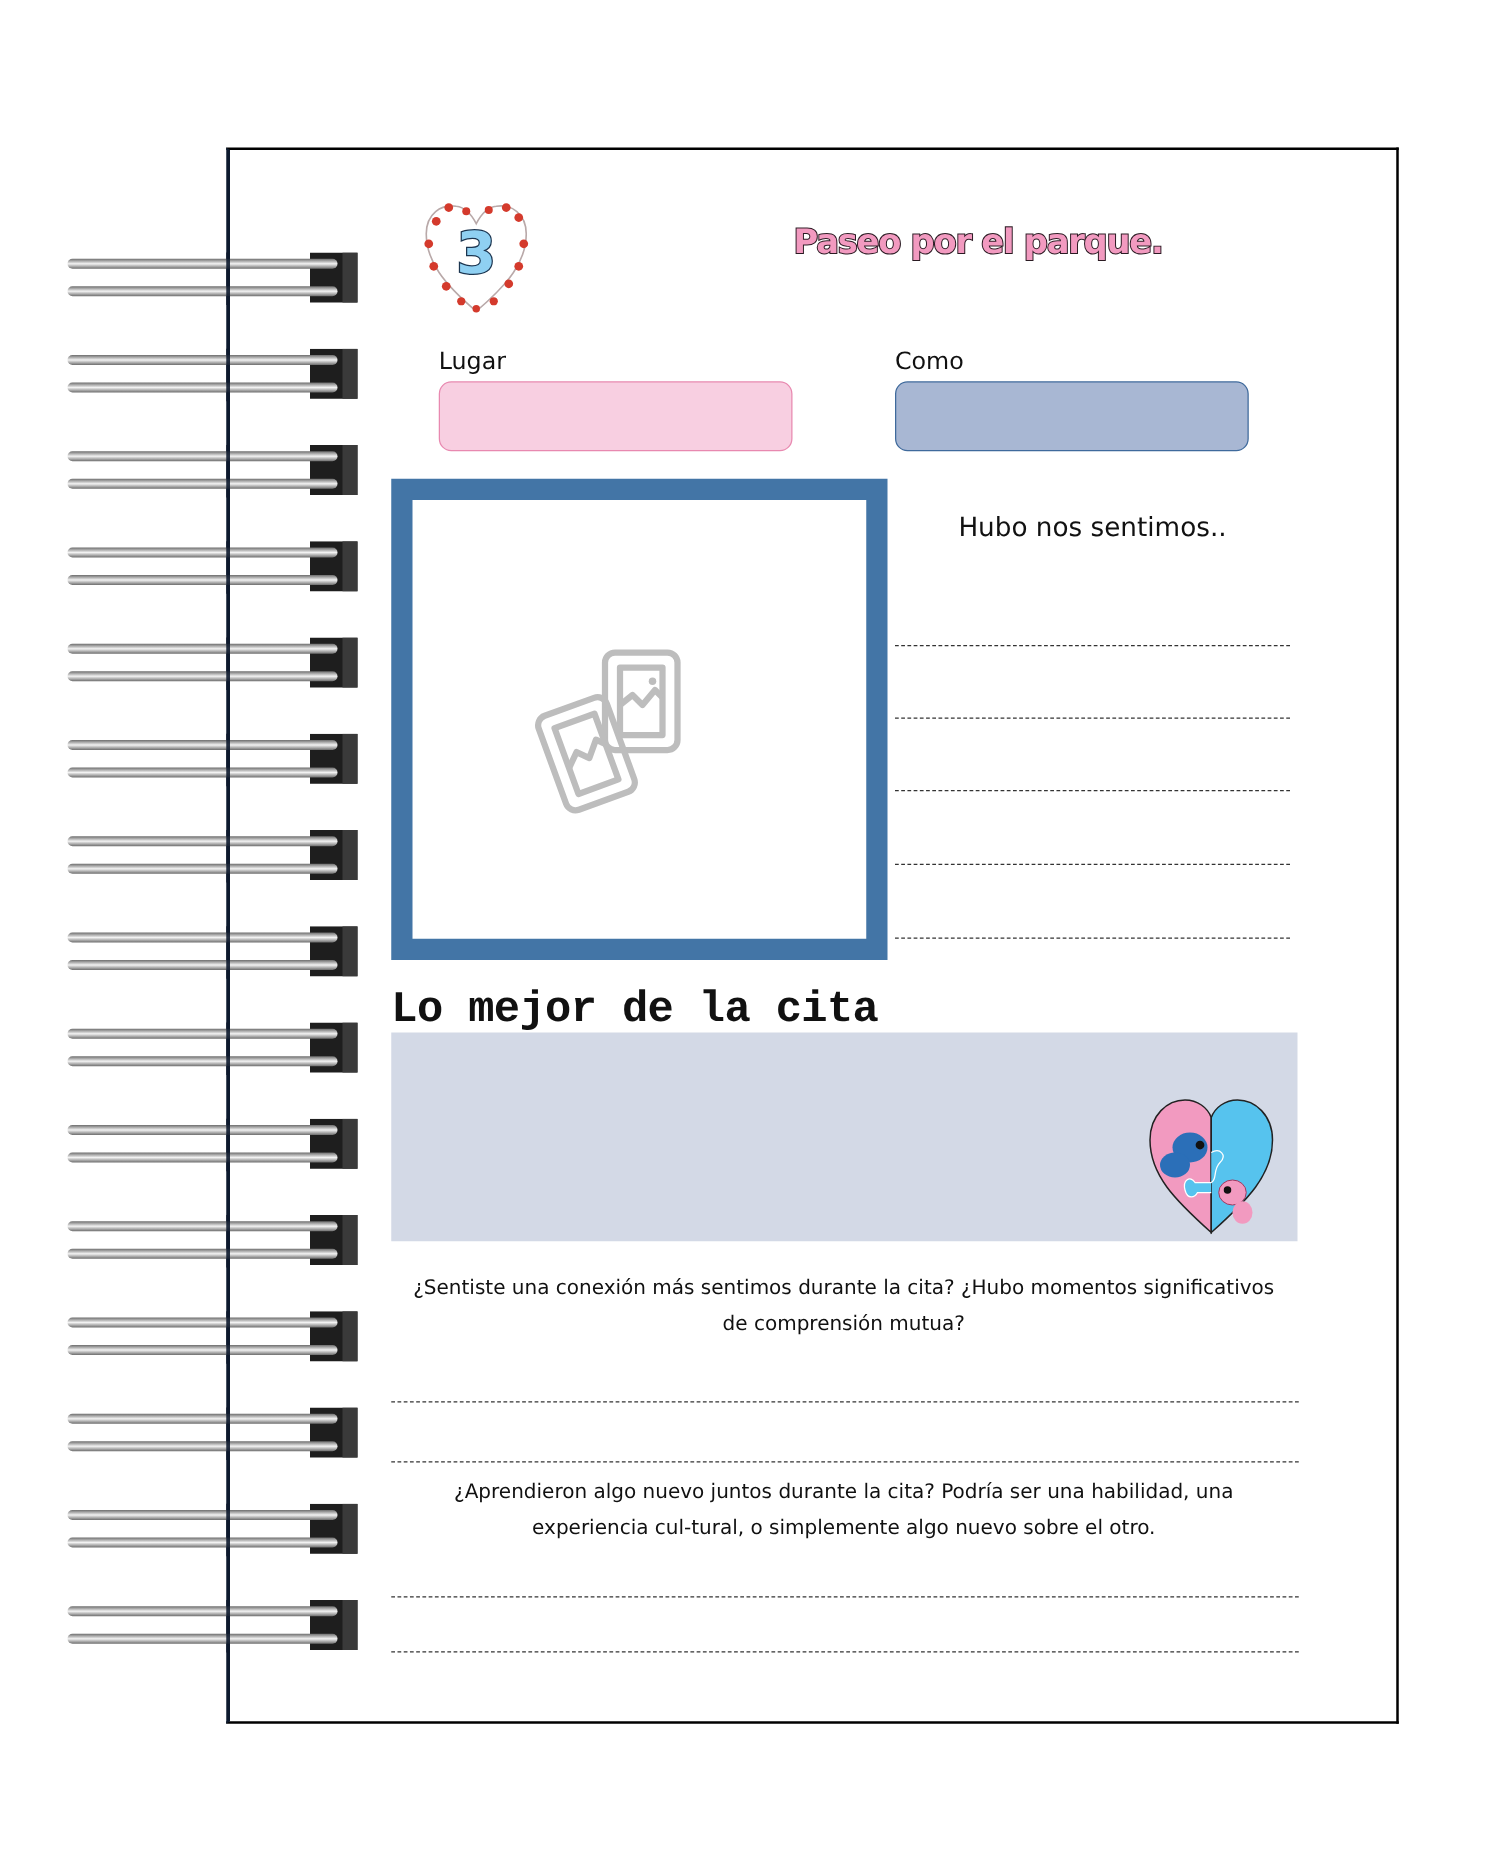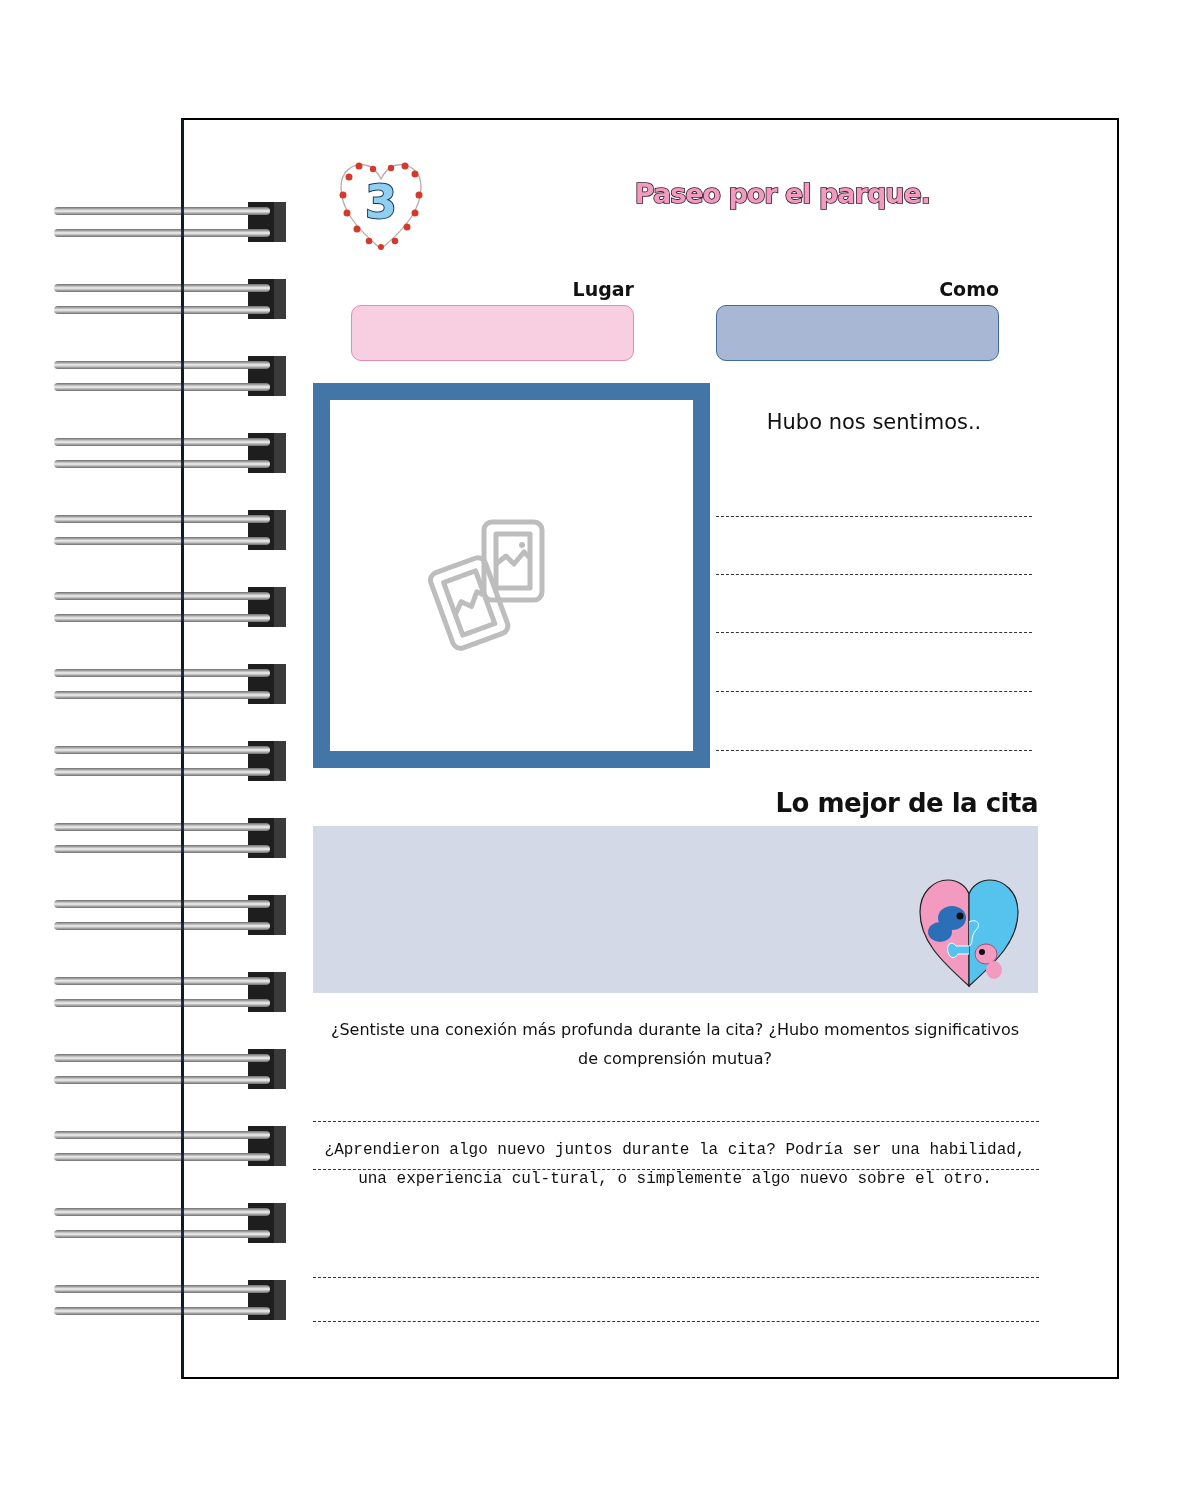"Lugar" .label { font-weight: bold -> none; text-align: right -> left }
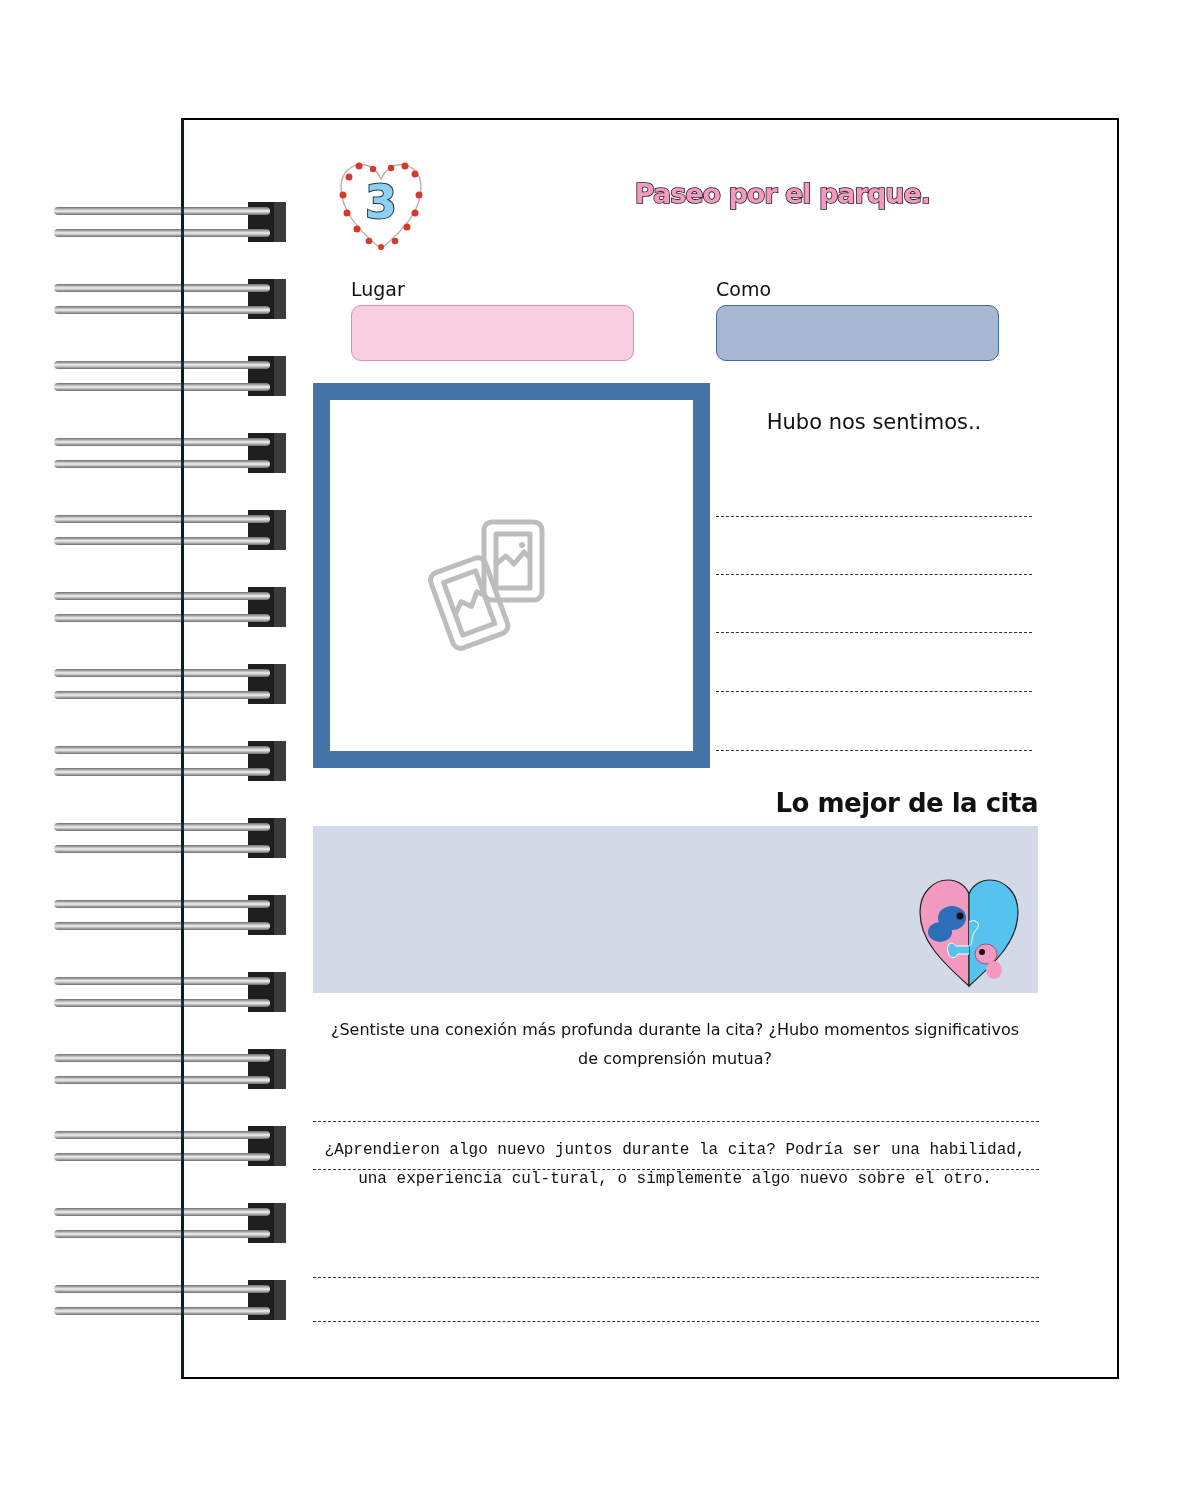"Lo mejor de la cita" .best-title { font-family: none -> Liberation Mono, monospace; font-size: 26px -> 35px; text-align: right -> left }
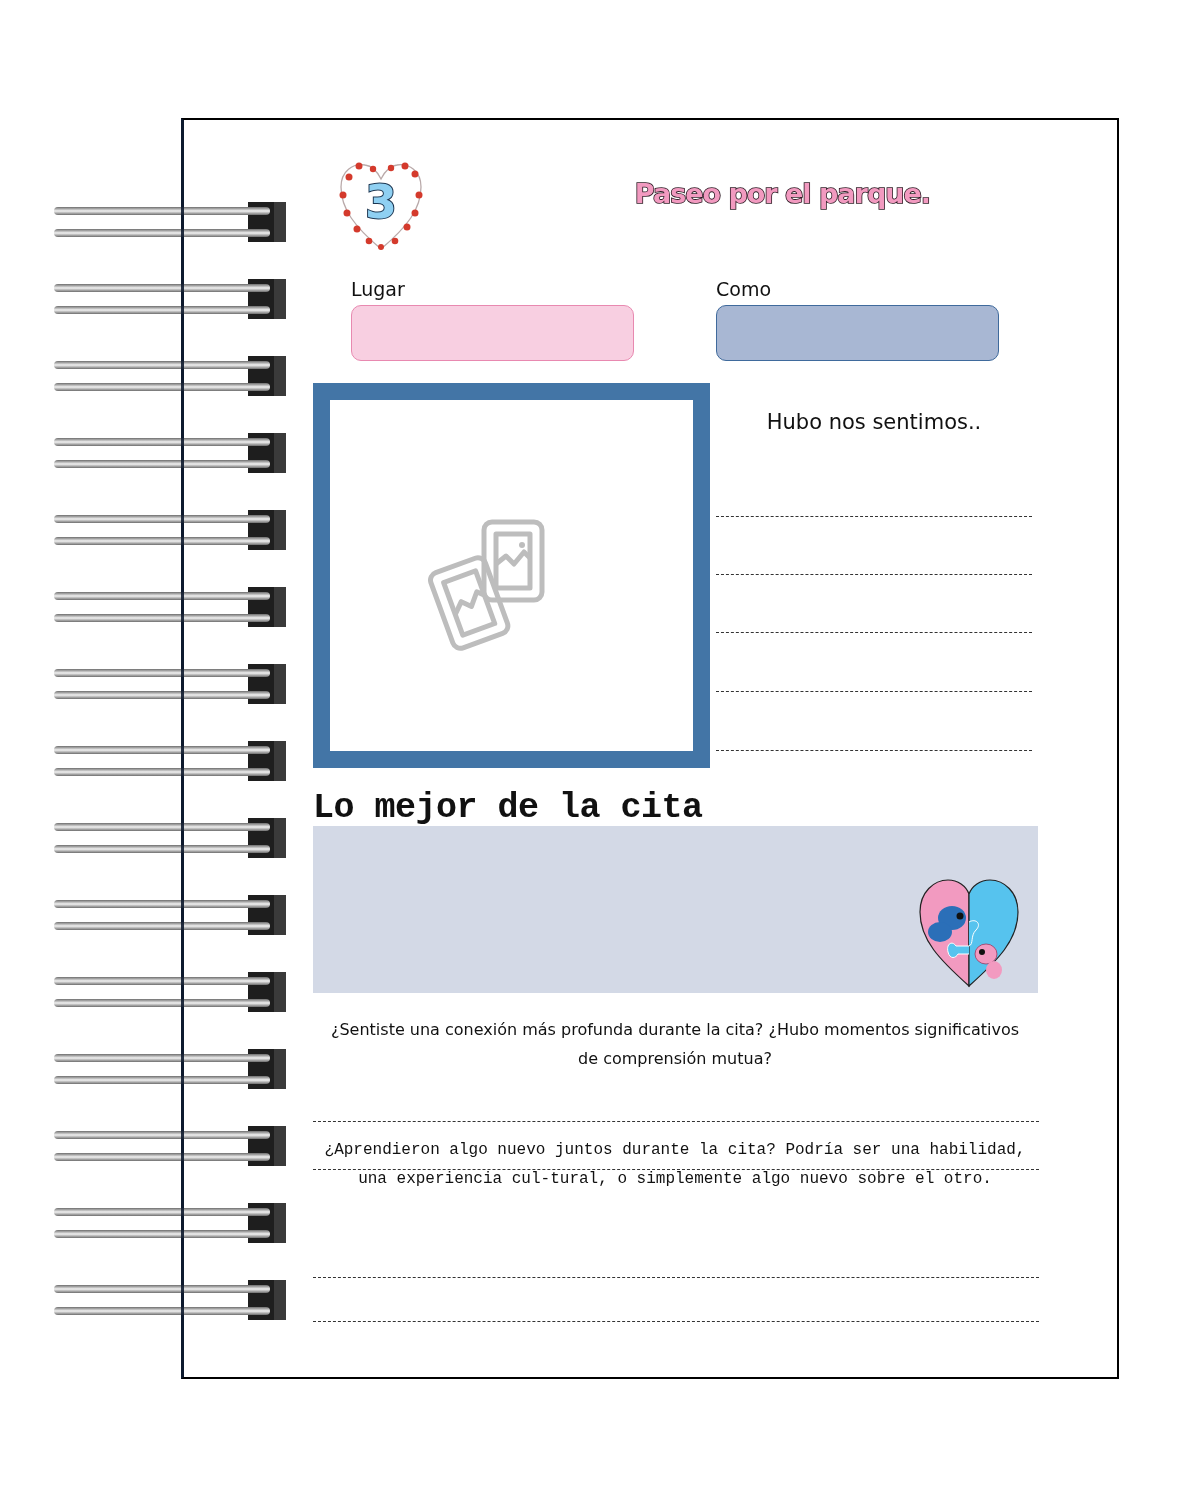"¿Sentiste una conexión más profunda" div.abs { text: profunda -> sentimos }
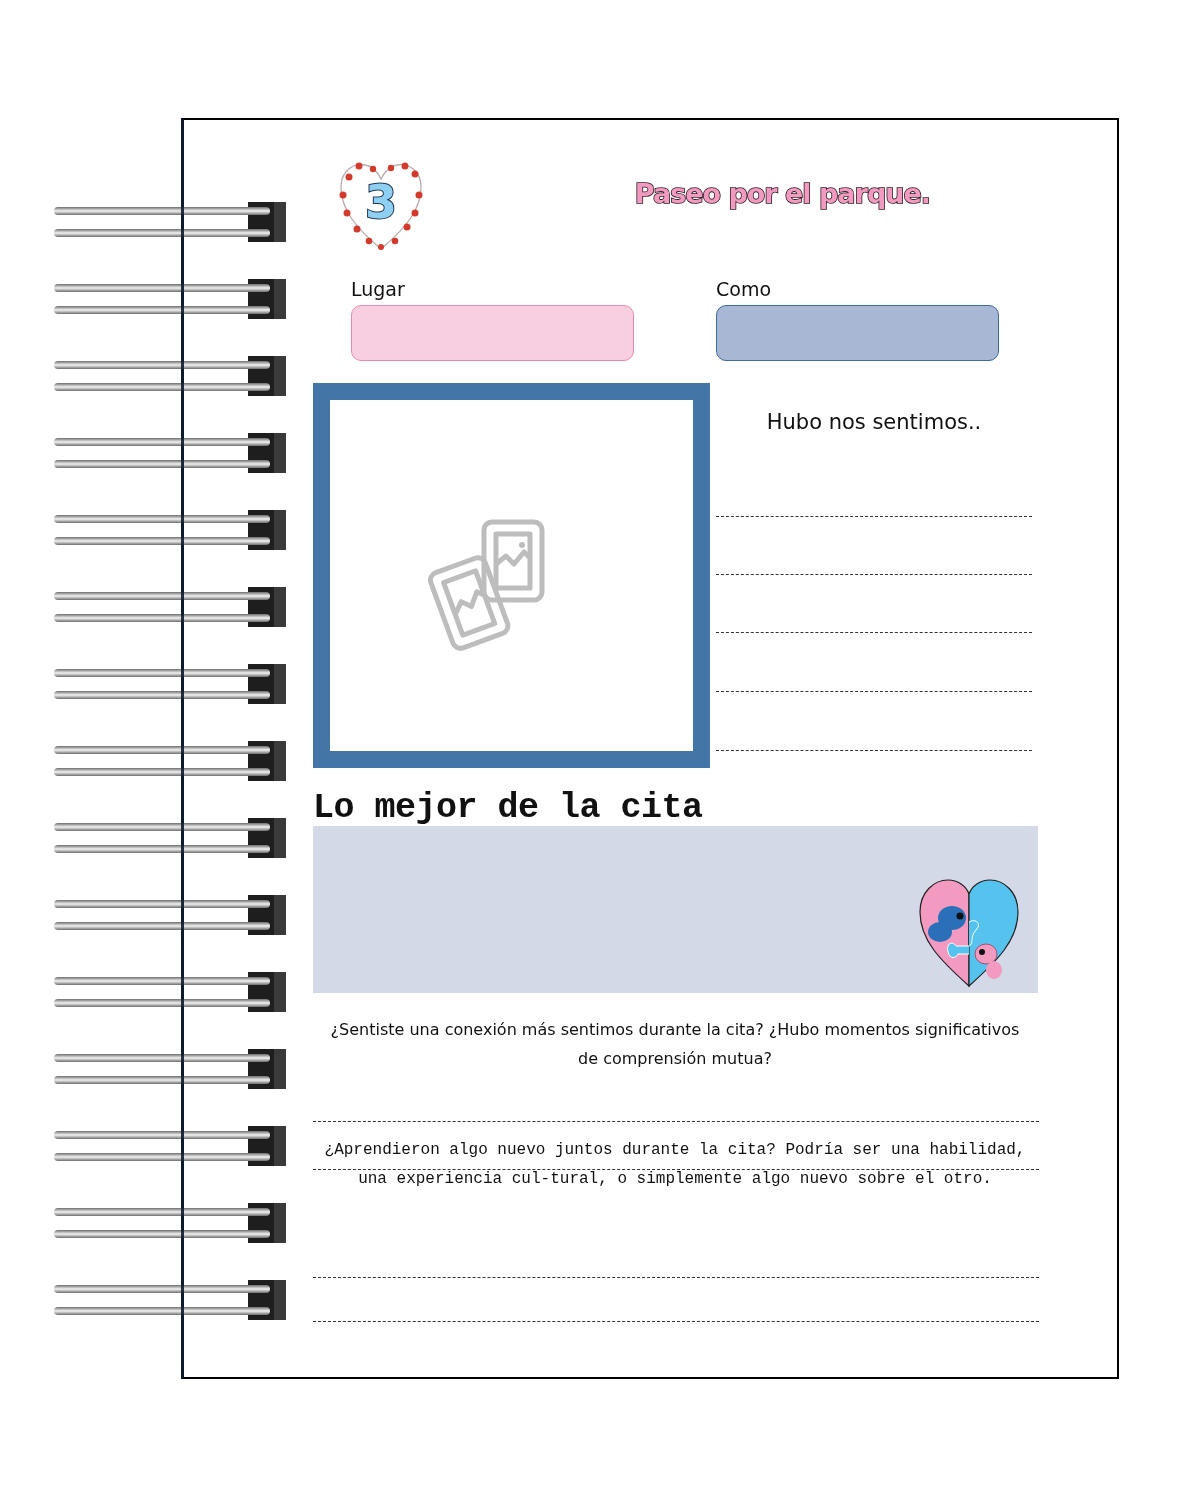"¿Aprendieron algo nuevo juntos durante" div.abs { font-family: Liberation Mono, monospace -> none; top: 1136px -> 1178px }
